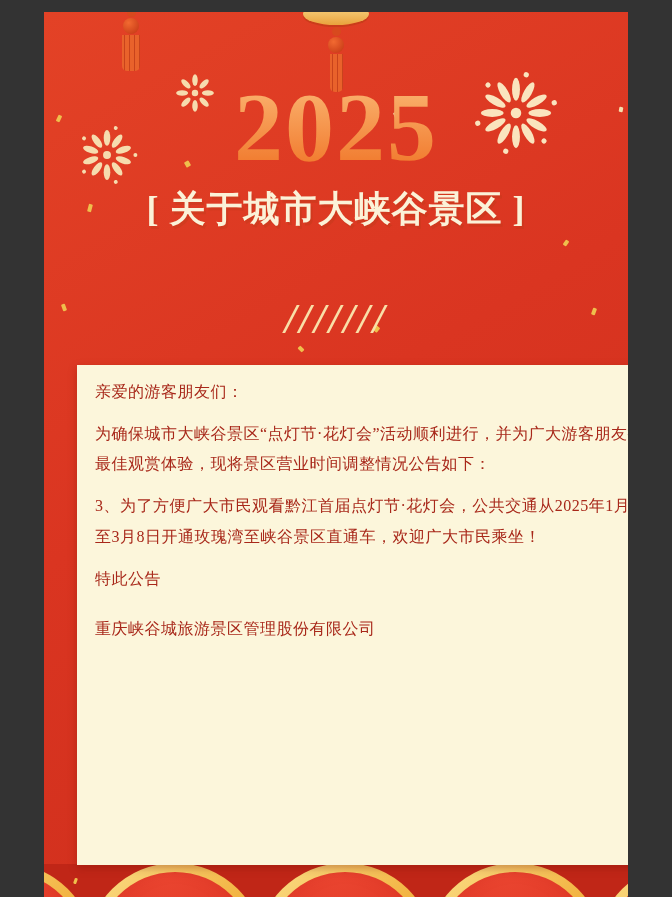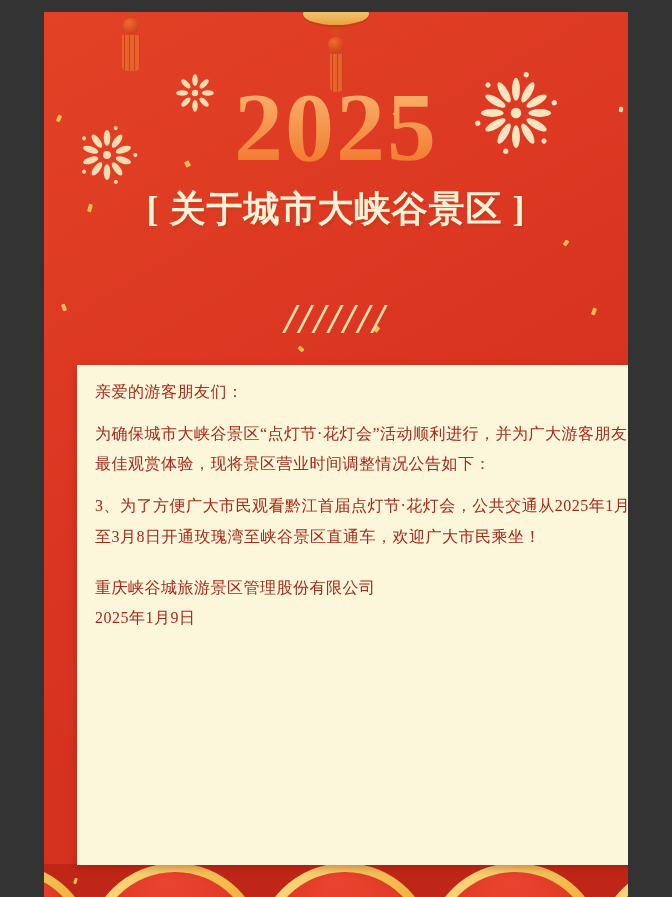"特此公告" p { html: none -> <p>特此公告</p> }
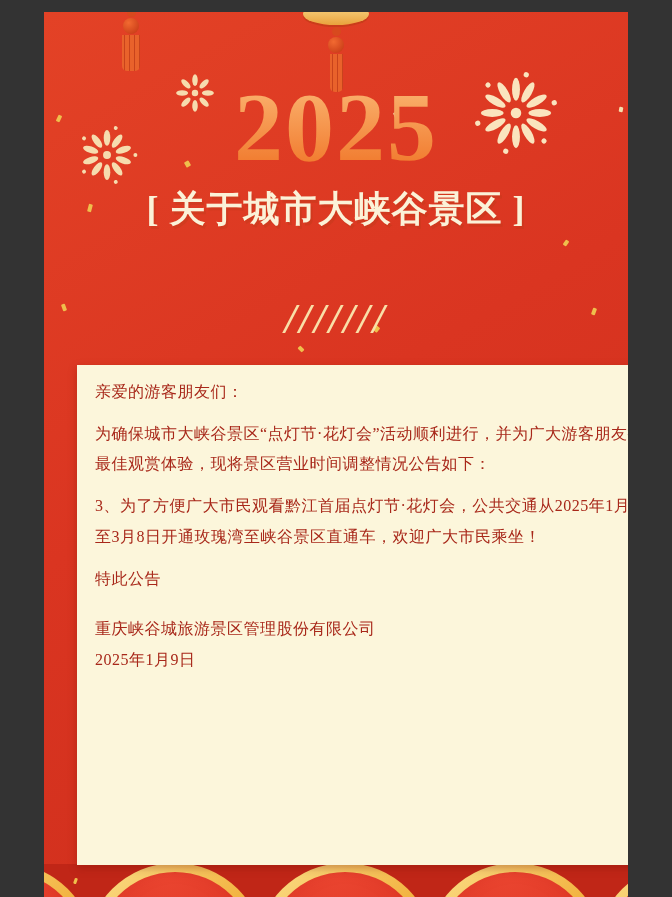"2025年1月9日" div { html: <div>2025年1月9日</div> -> none }
